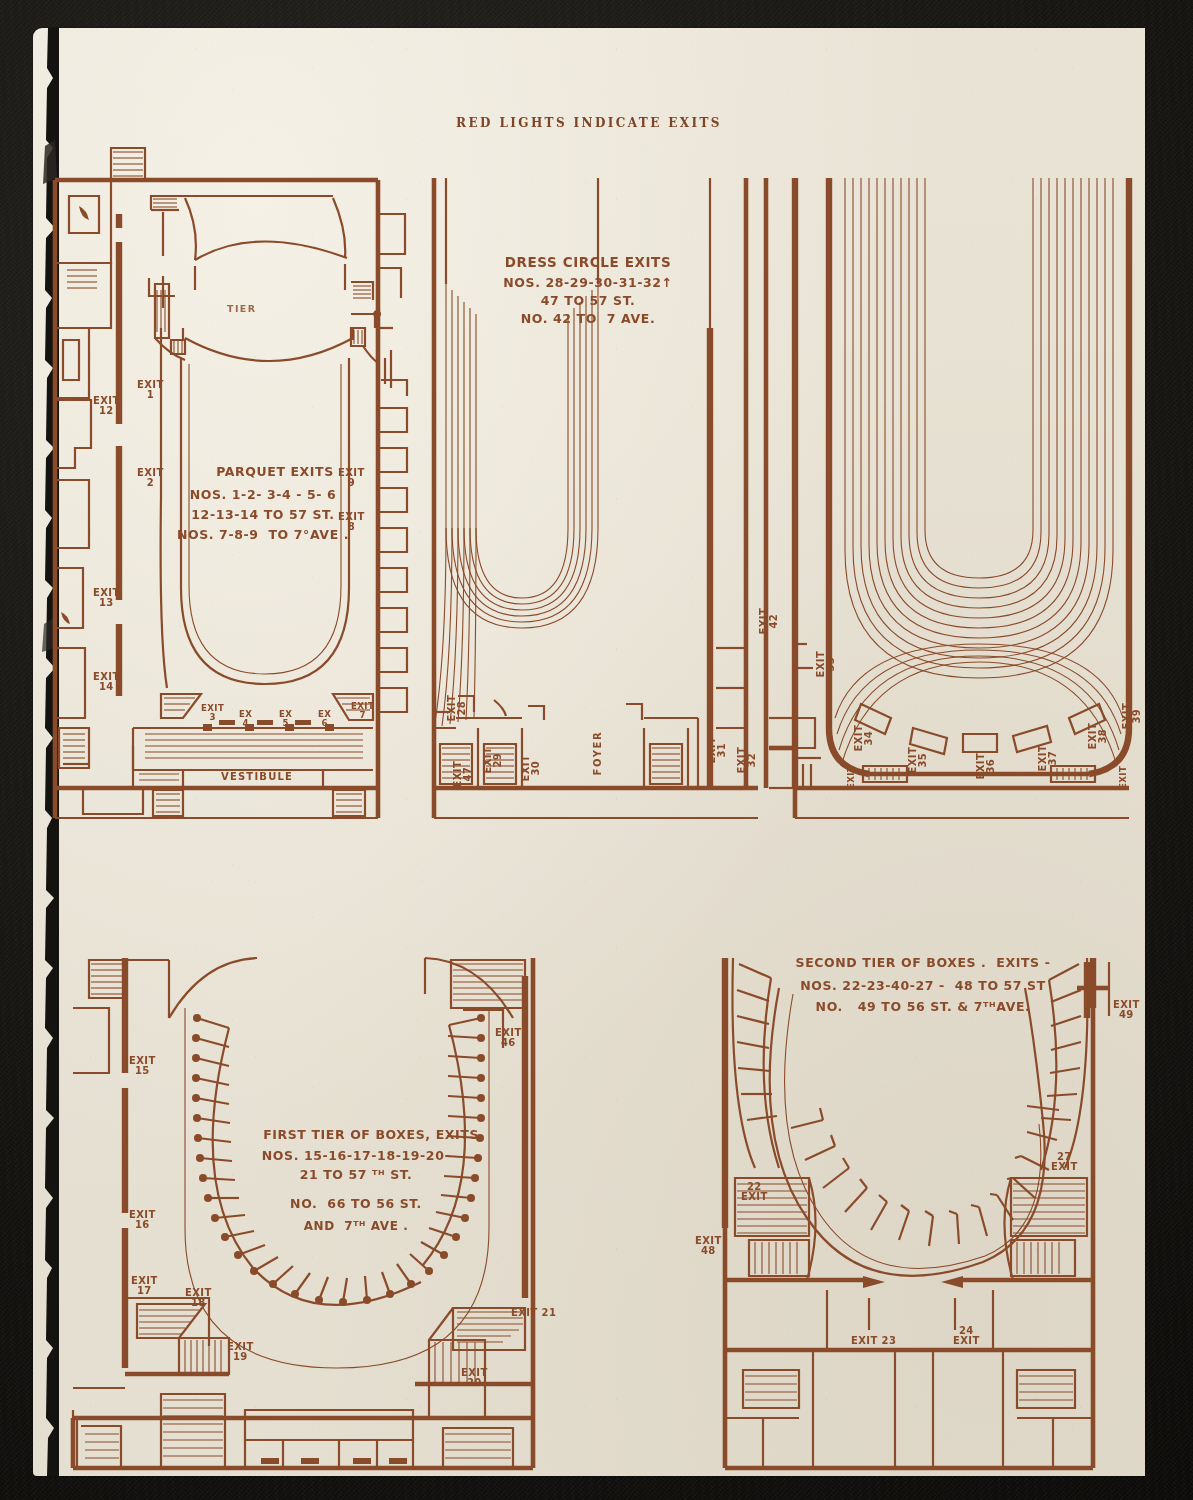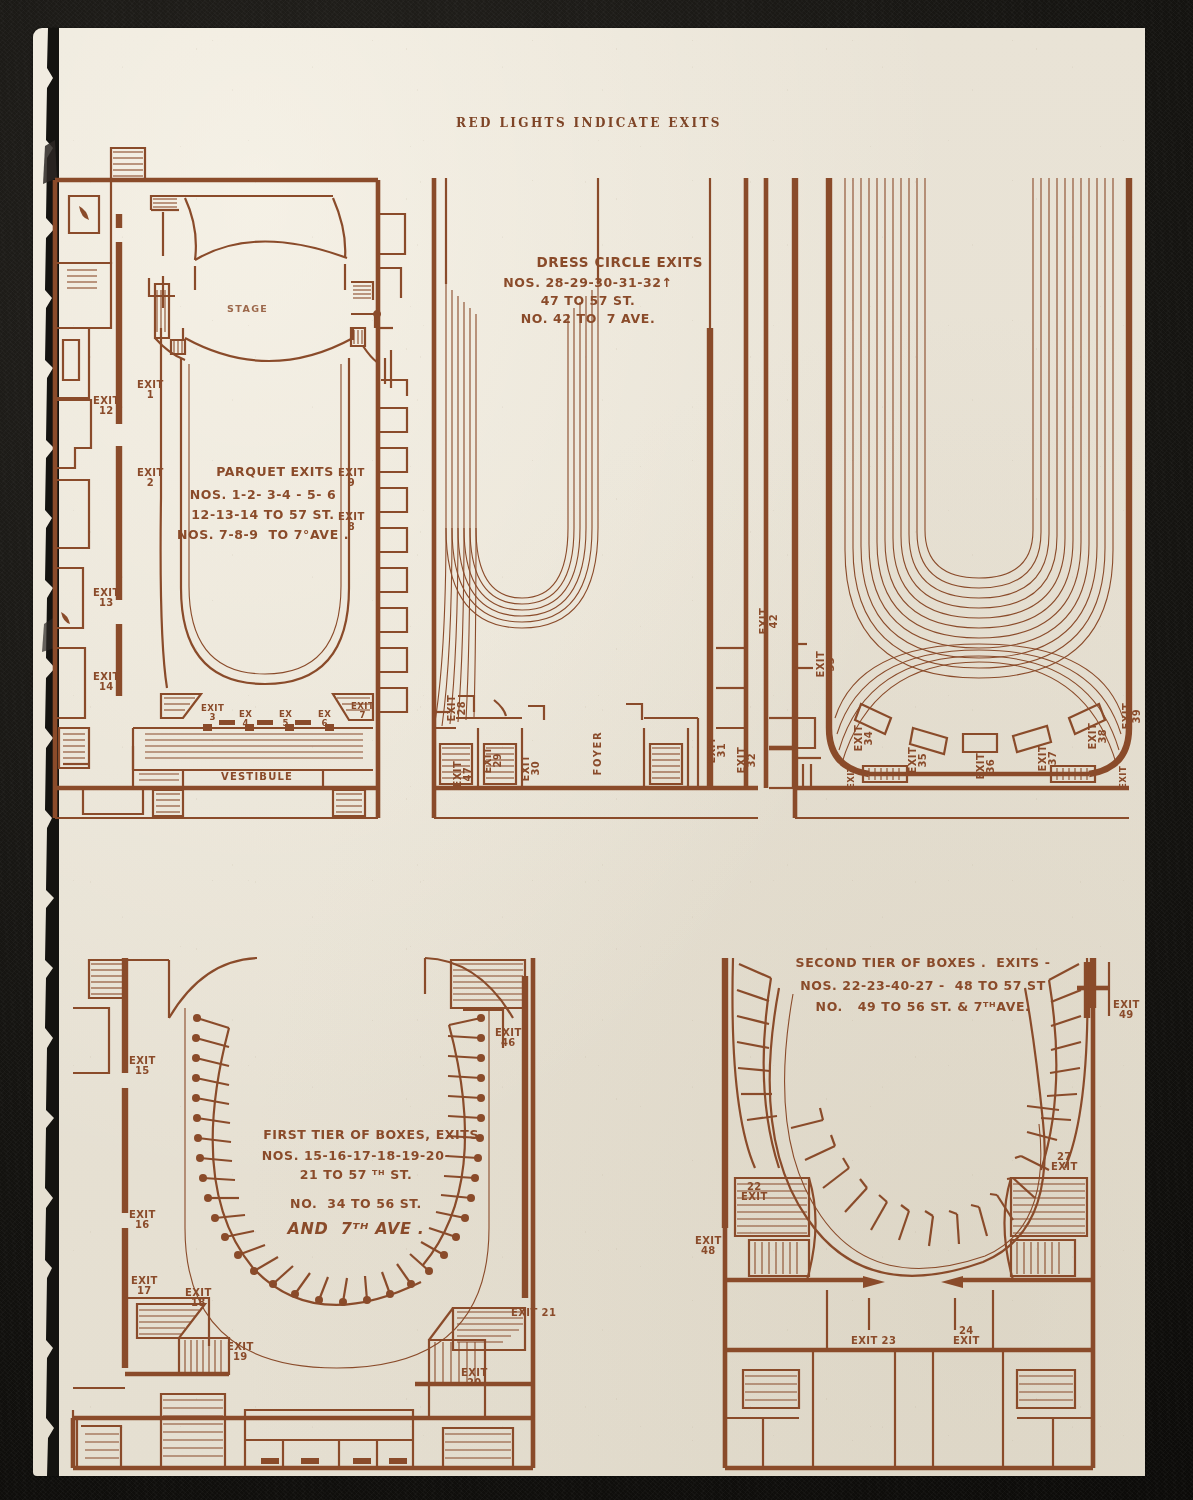"DRESS CIRCLE EXITS" div.hand { text-align: right -> none }
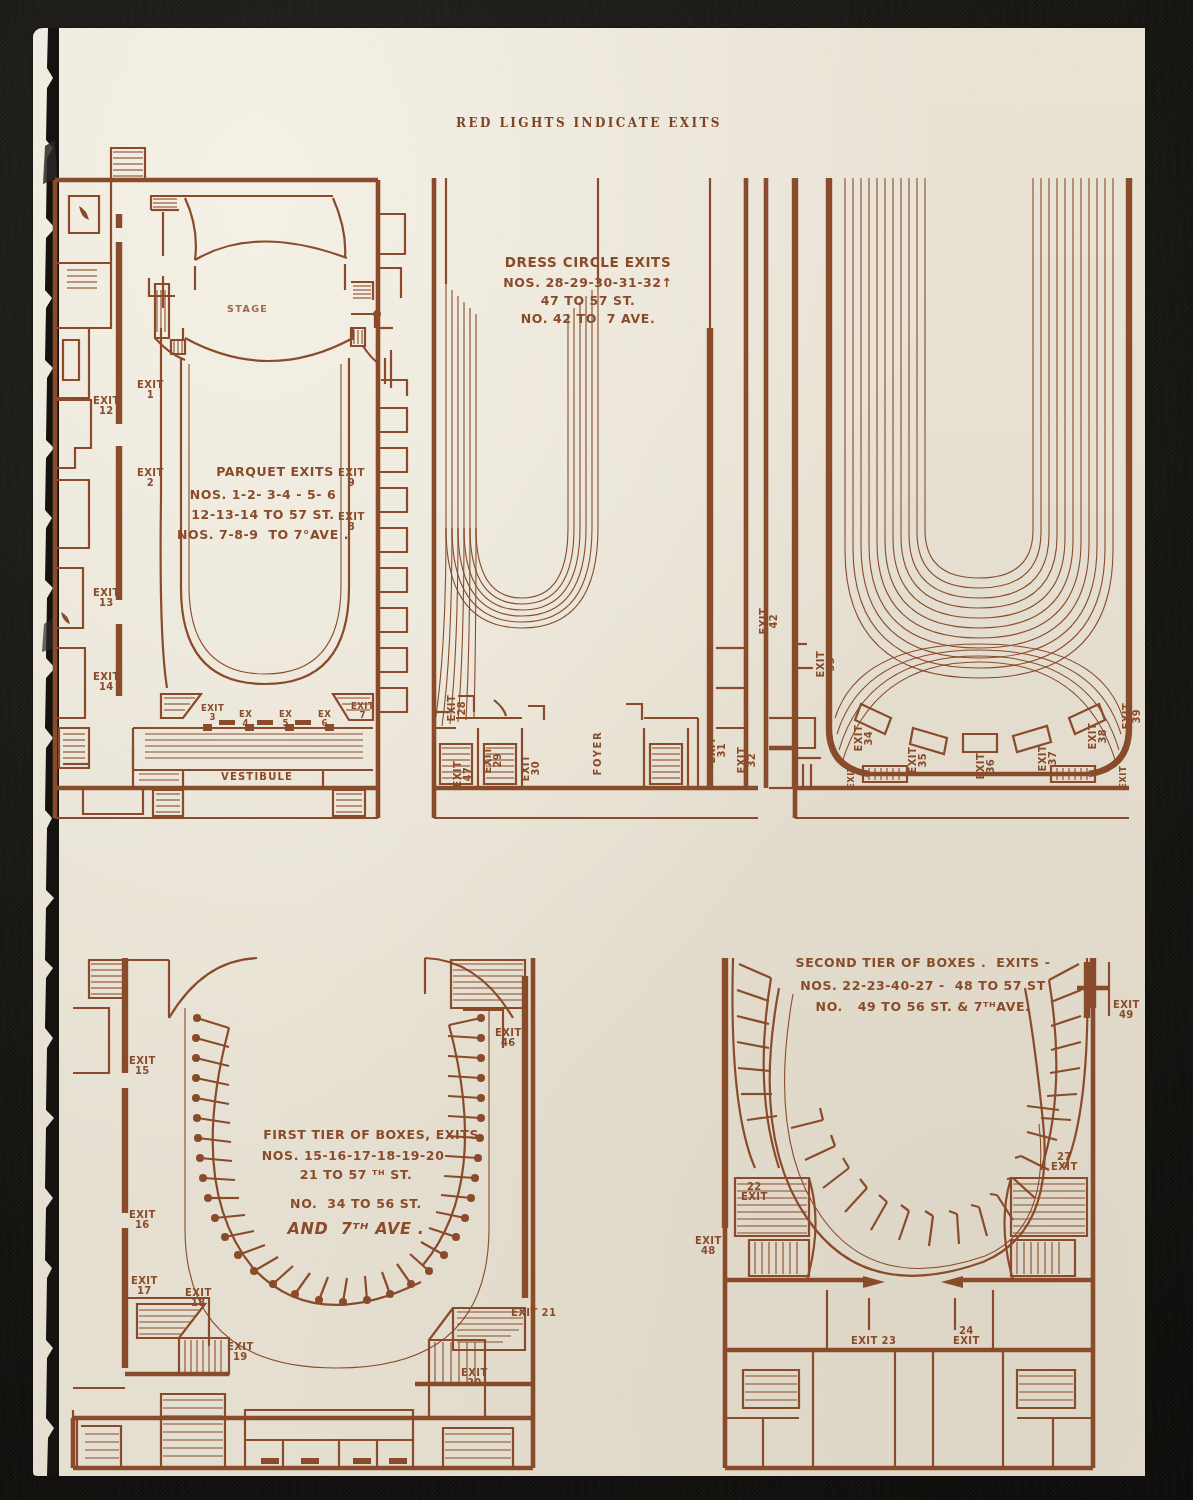"STAGE" div.tag { text: STAGE -> TIER }
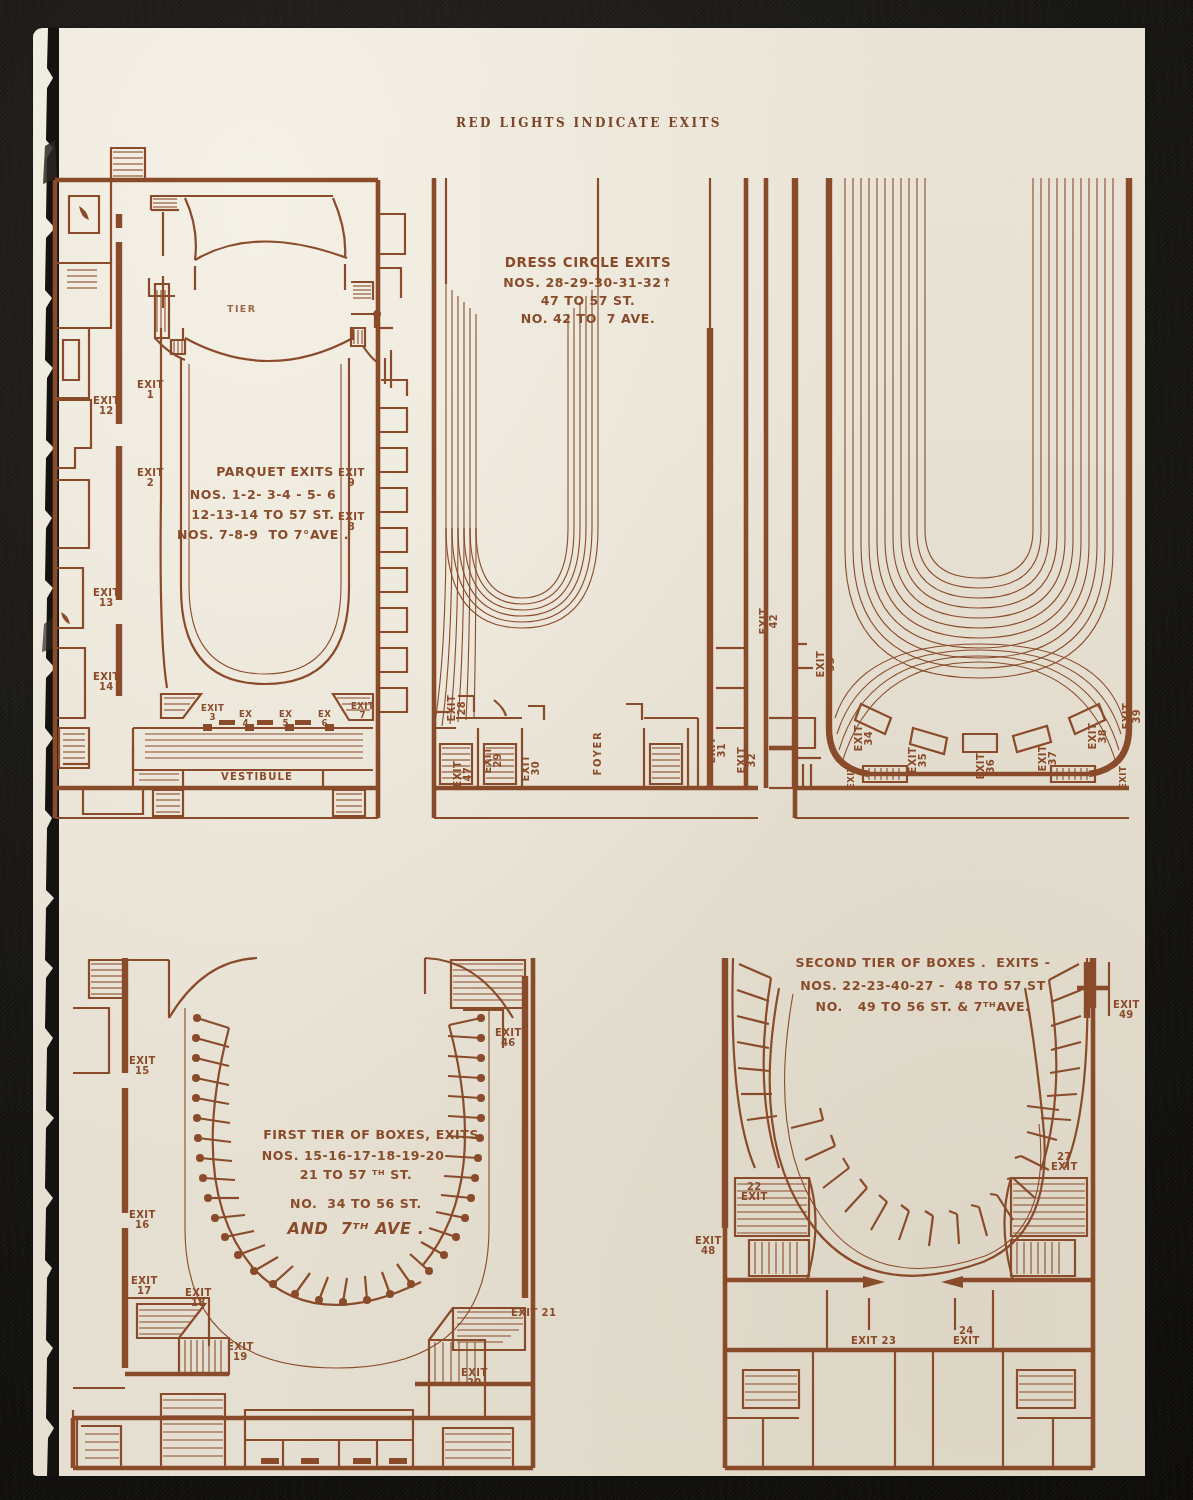"NO. 34 TO 56 ST." div.hand { text: 34 -> 66 }
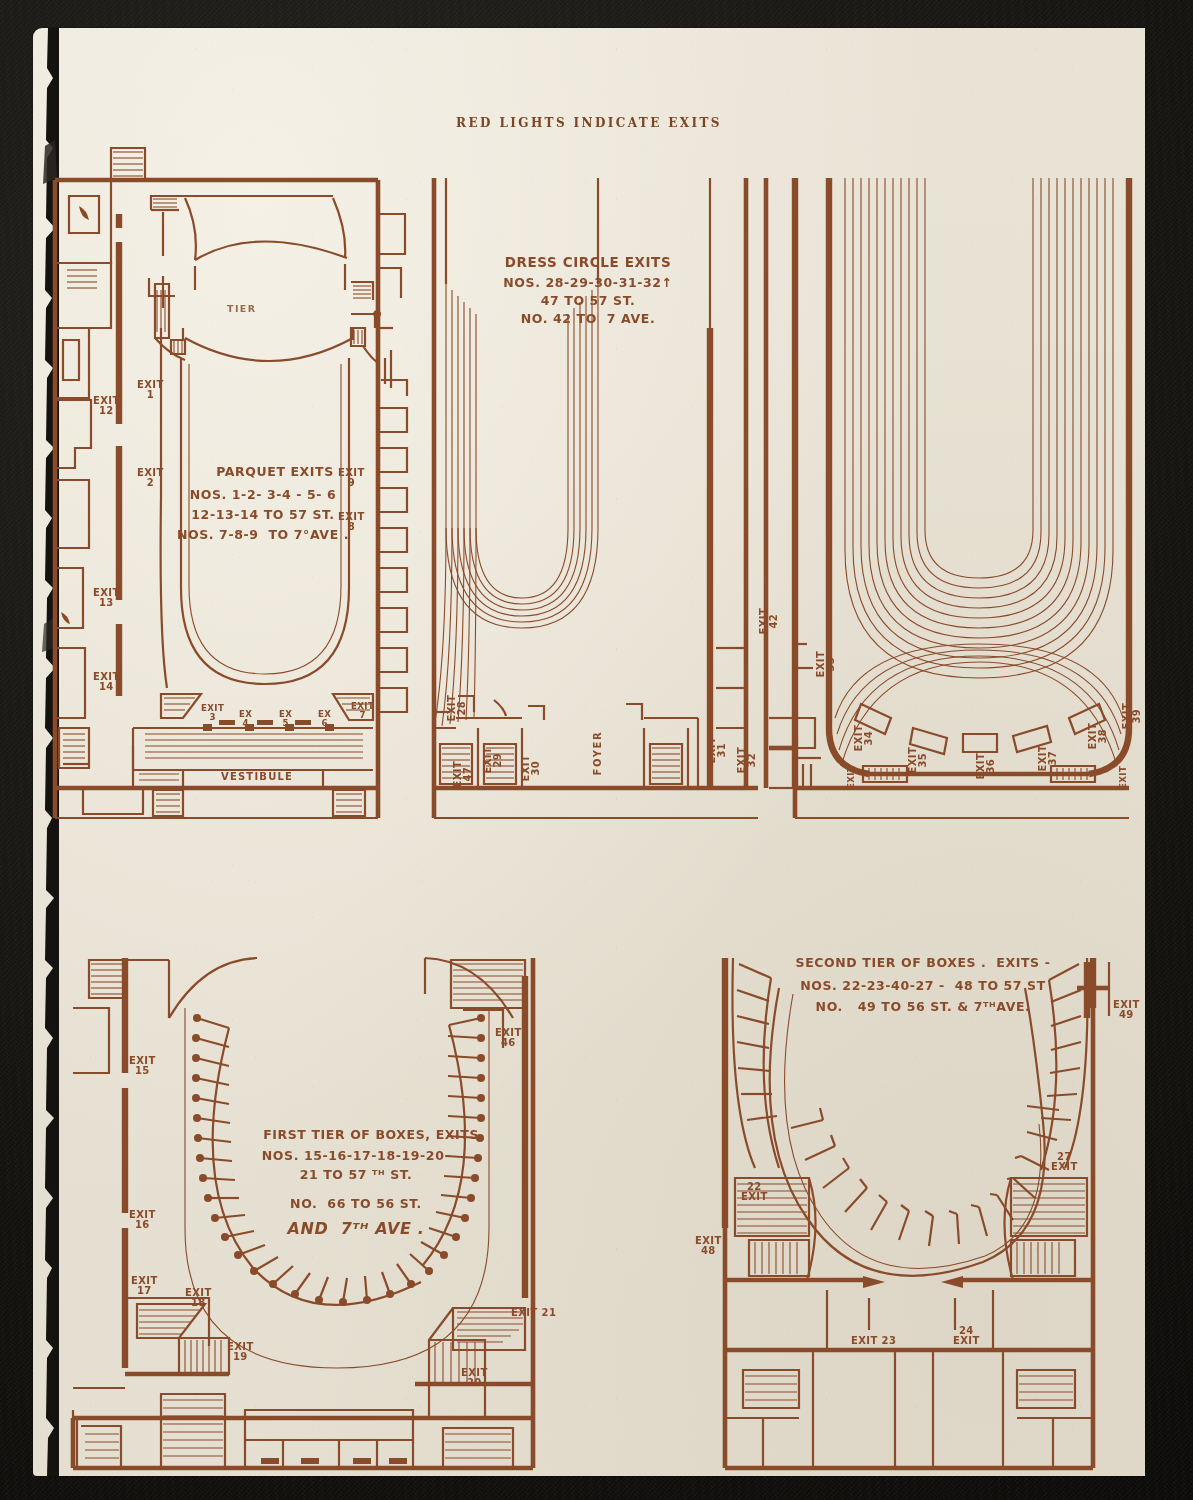"AND 7ᵀᴴ AVE ." .t3 { font-size: 16px -> 12px; font-style: italic -> none }
